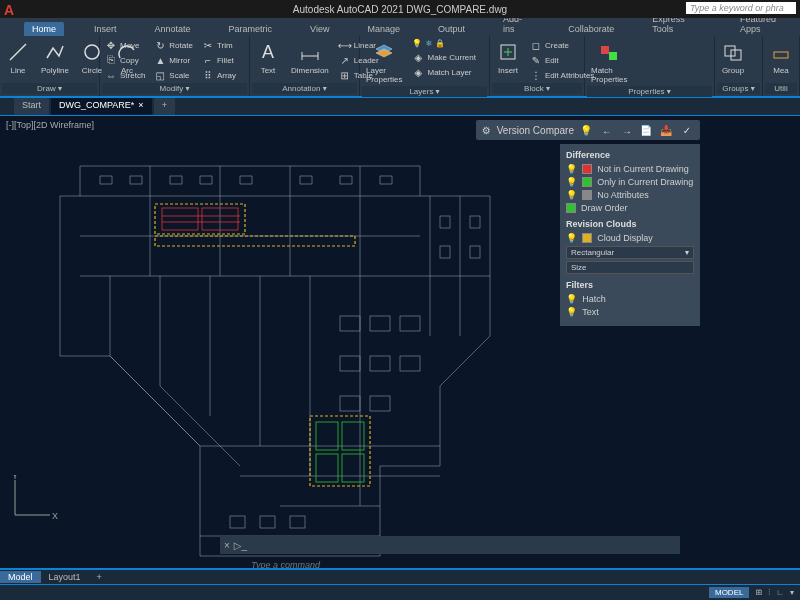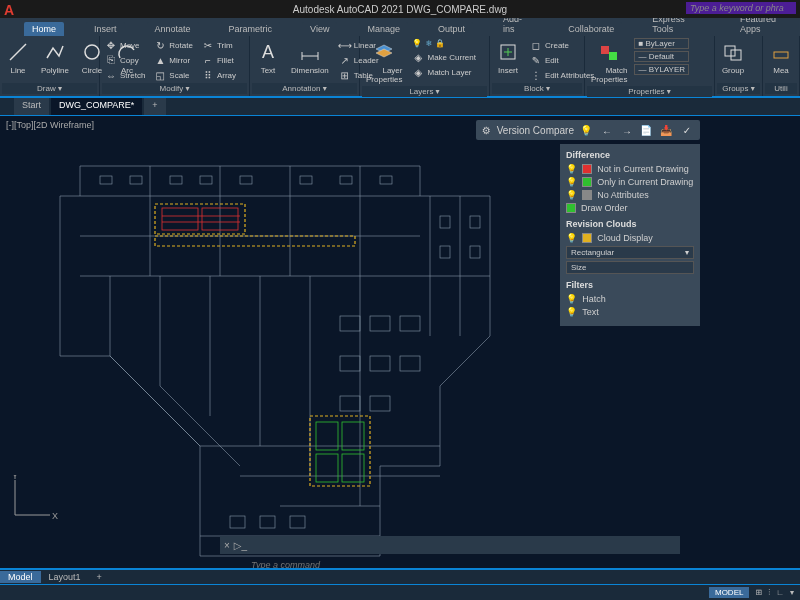"Type a keyword or phra" .searchbar { background: #4c1d95 -> #ffffff }
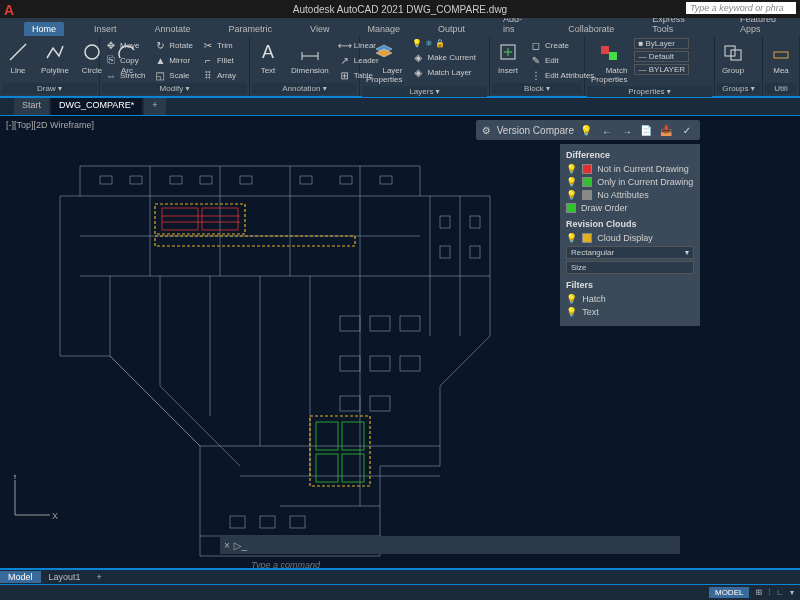"■ ByLayer" div.col { html: <div> <div><span>■ </span><span>ByLayer</span></div> <div><span>— </span><span>Default</span></div> <div><span>— </span><span>BYLAYER</span></div> </div> -> none }
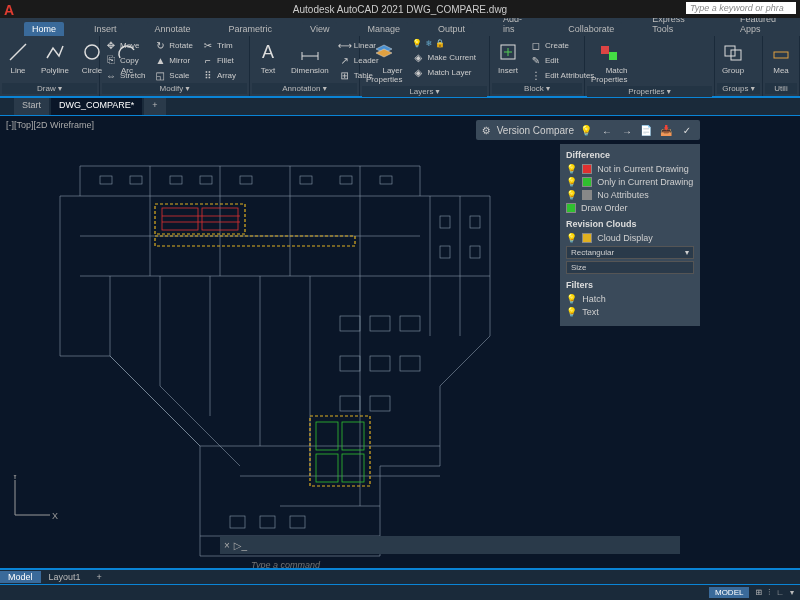"Line" .bigbtn .lbl { text-align: right -> none }
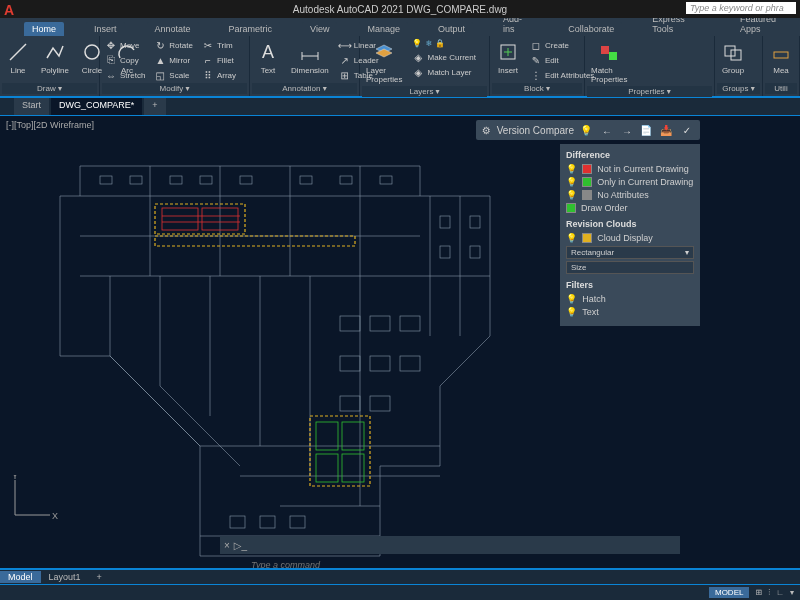"DWG_COMPARE*" .doc-tab.active { flex-direction: column -> none }
